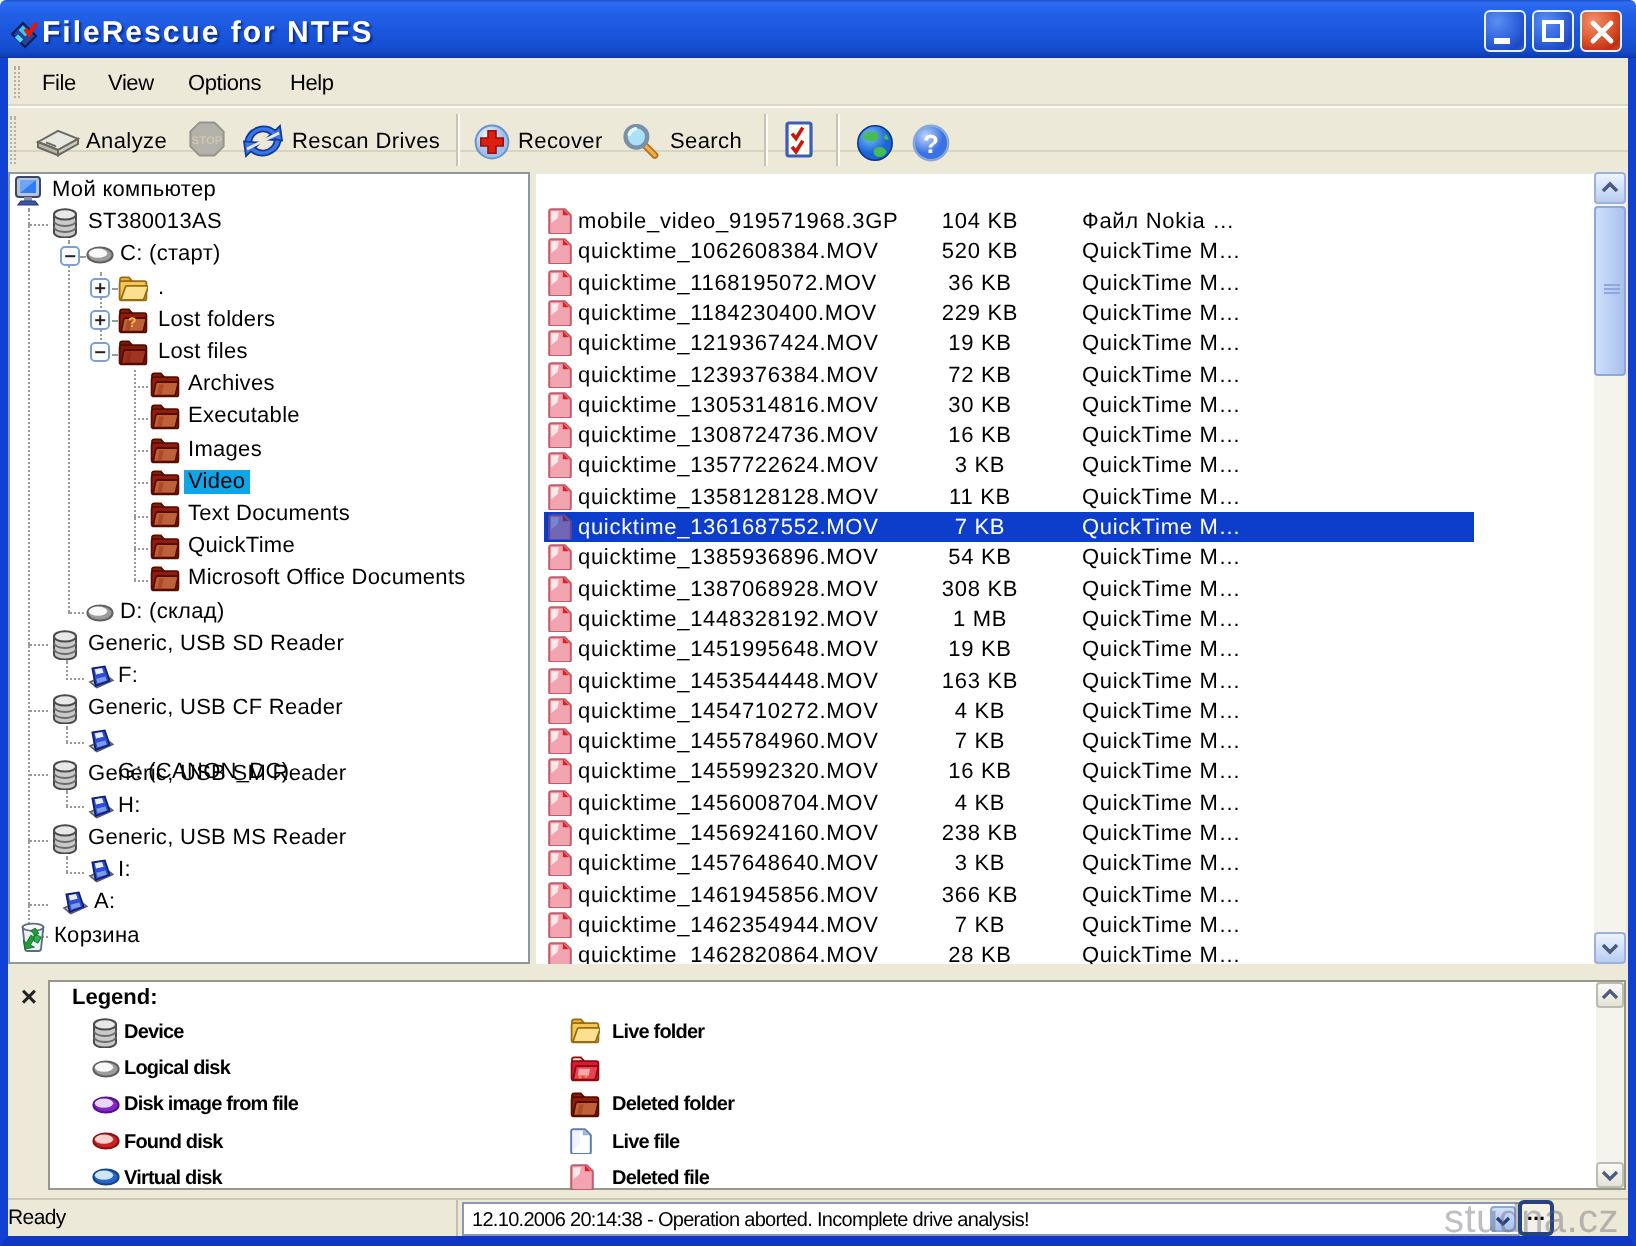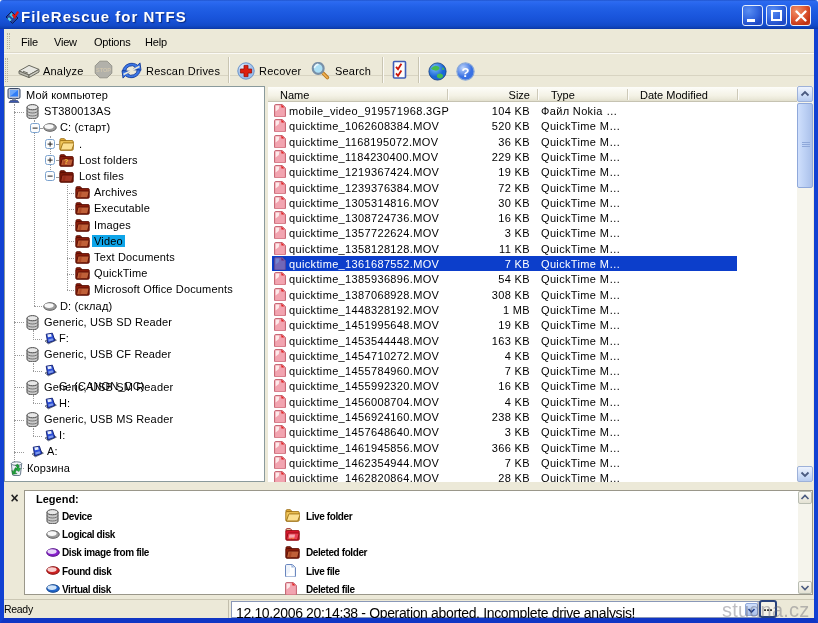"Name" div.ab { html: <div> <div>Name</div> <div>Size</div> <div>Type</div> <div>Date Modified</div> <div></div> <div></div> <div></div> <div></div> </div> -> none }
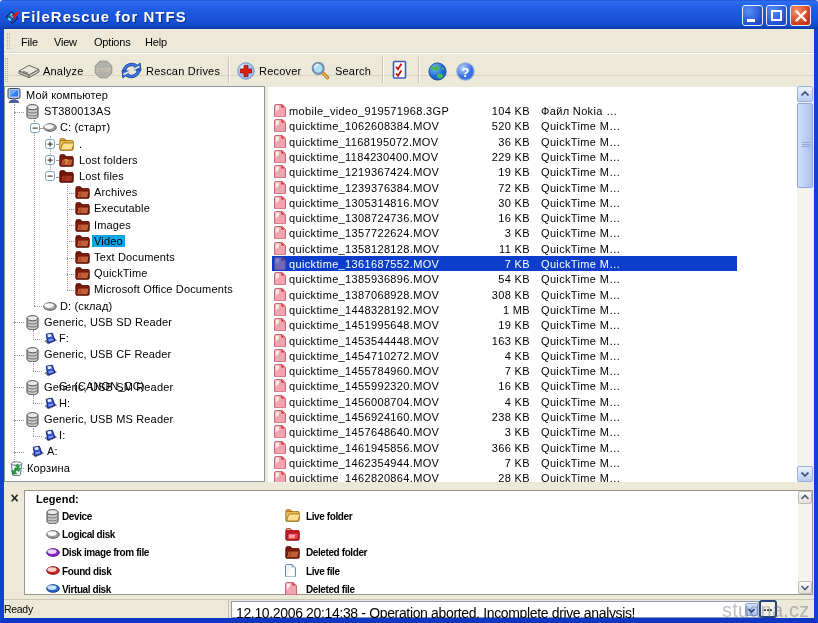"104 KB" .lrow .sz { left: 150px -> 166px; text-align: right -> center }
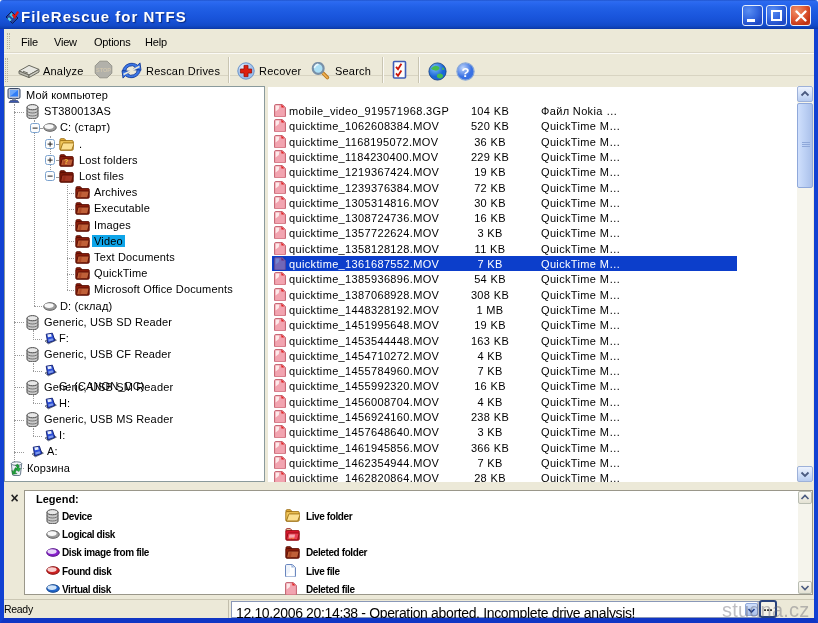"12.10.2006 20:14:38 - Operation aborted." div.ab { font-size: 14px -> 10px }
